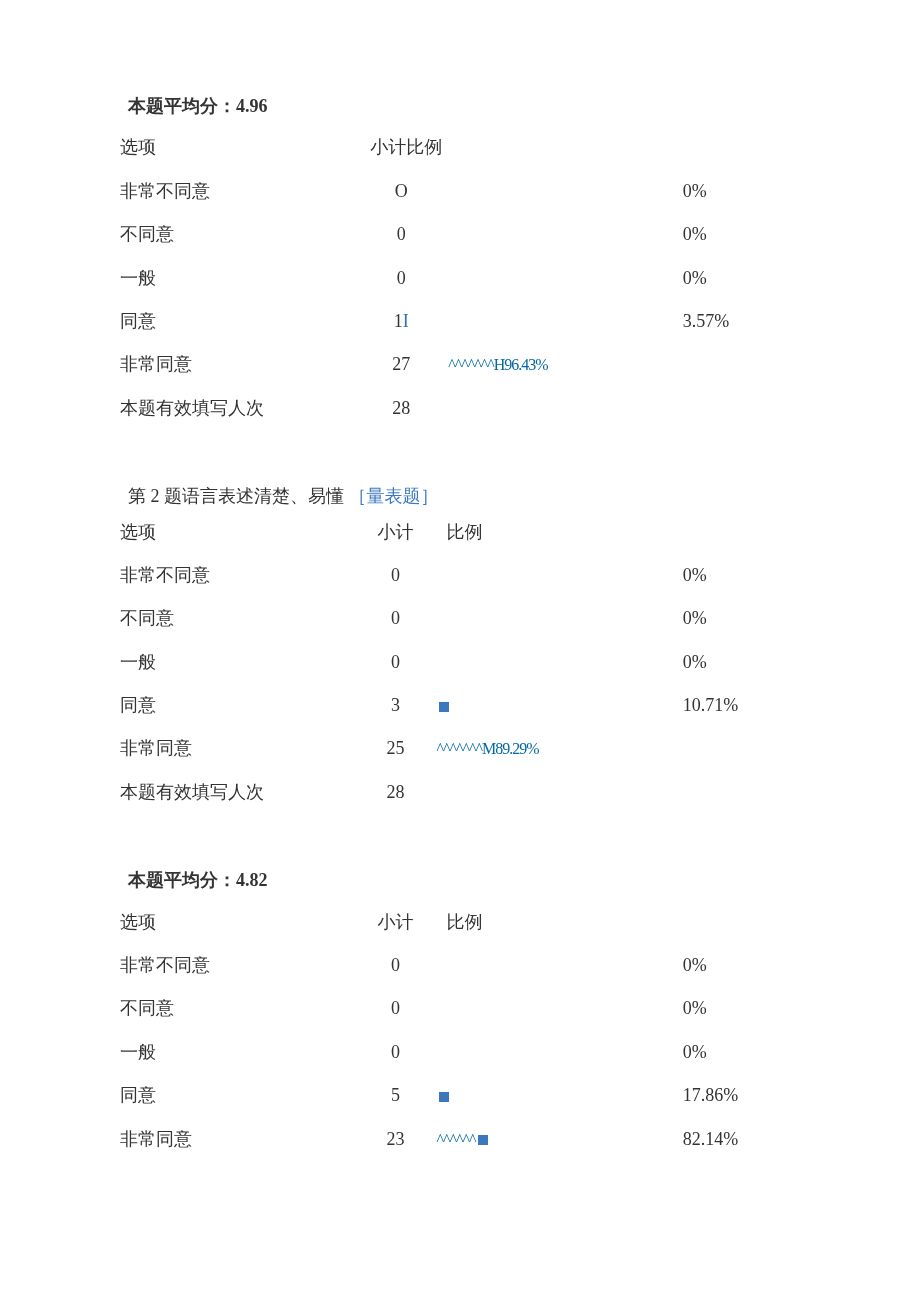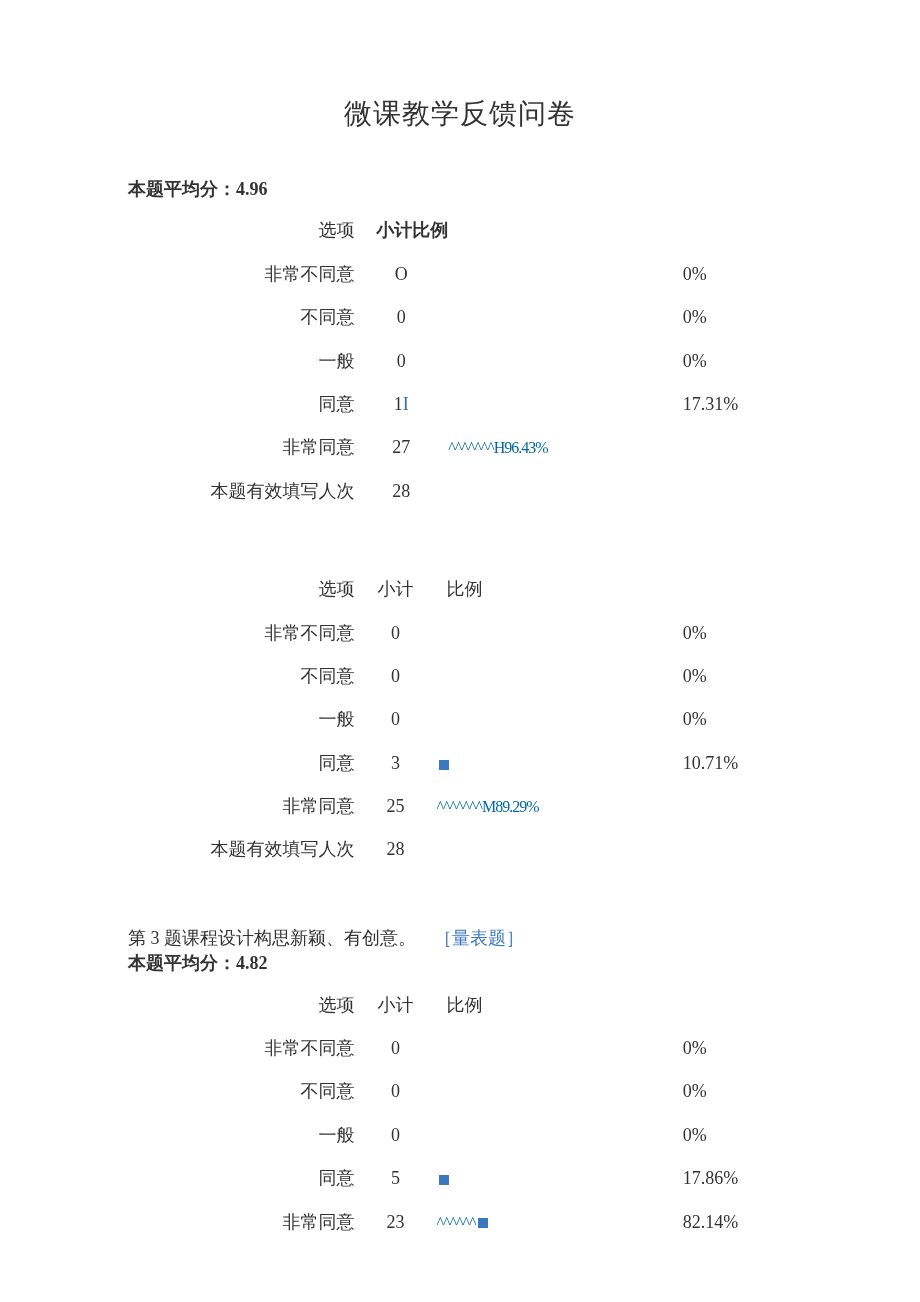"微课教学反馈问卷" h1 { html: <h1>微课教学反馈问卷</h1> -> none }
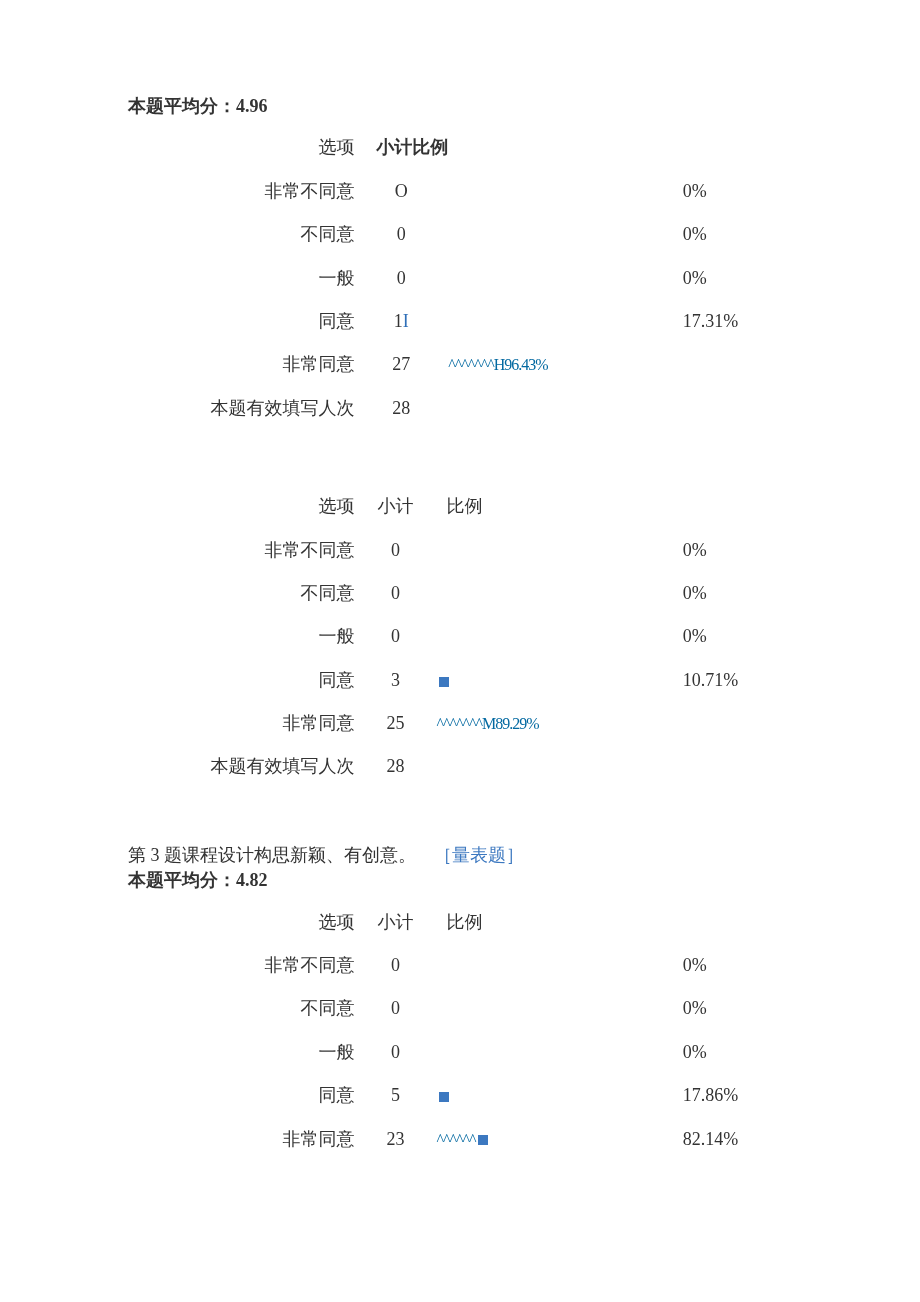"选项" .col-opt { text-align: right -> none }
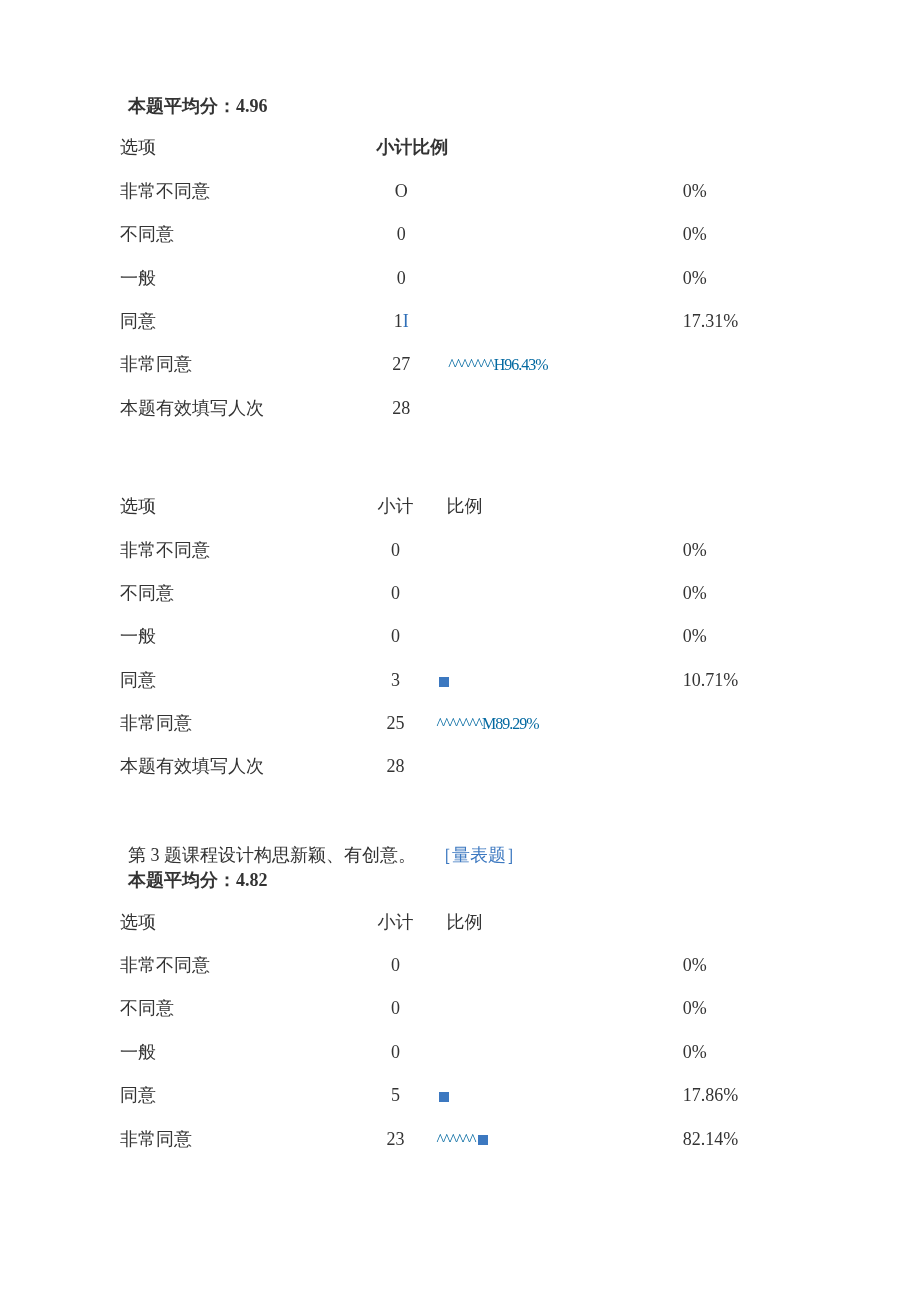"小计比例" td.col-count { font-weight: bold -> none; text-align: right -> center }
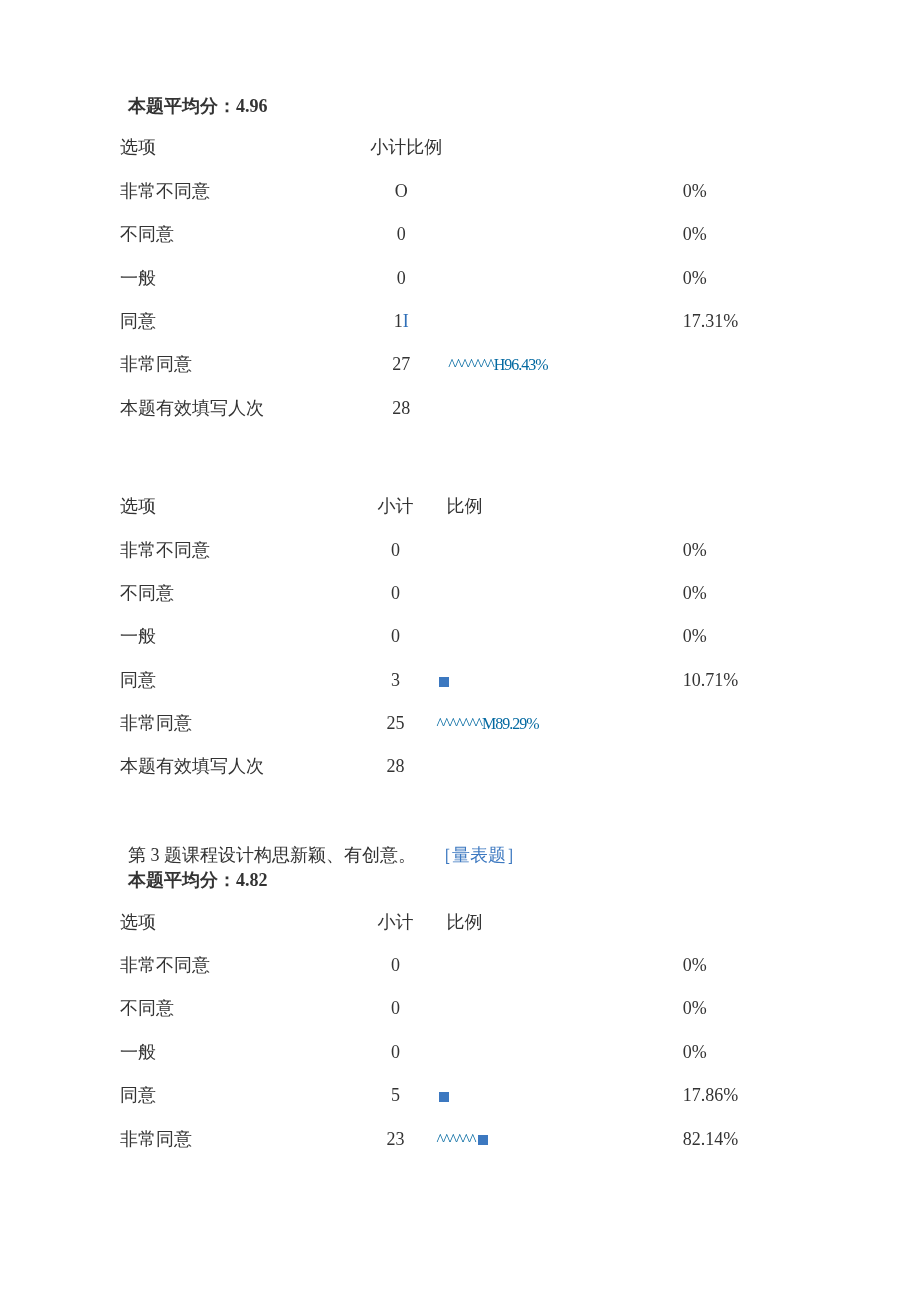"17.31%" td.col-pct { text: 17.31% -> 3.57% }
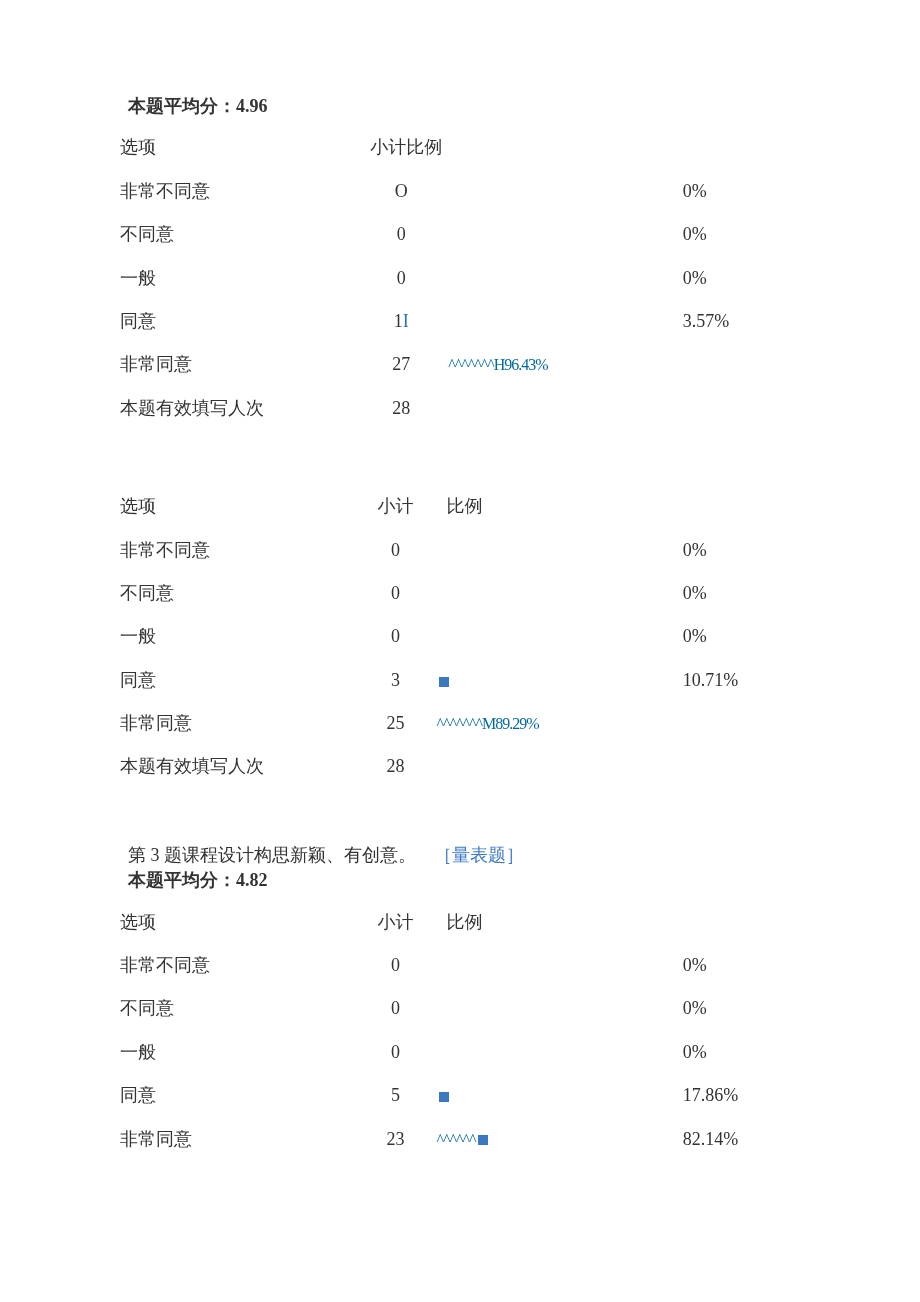"第 2 题语言表述清楚、易懂 ［量表题］" div.q-title { html: none -> <div> <span>第 2 题</span><span>语言表述清楚、易懂</span> <span>［量表题］</span> </div> }
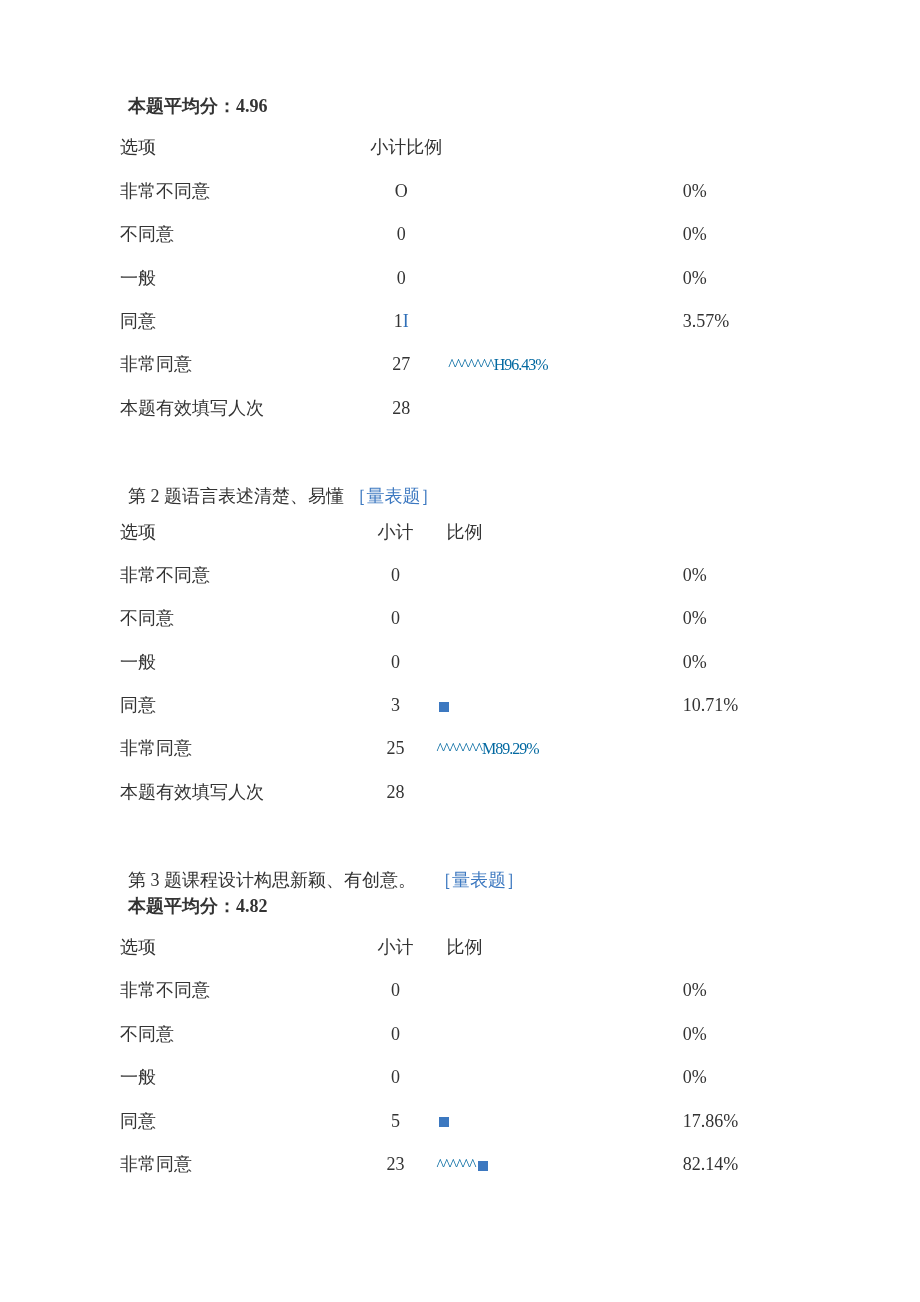"第 3 题课程设计构思新颖、有创意。 ［量表题］" div.q-title { html: <div> <span>第 3 题</span><span>课程设计构思新颖、有创意。</span> &nbsp;&nbsp;&nbsp;<span>［量表题］</span> </div> -> none }
